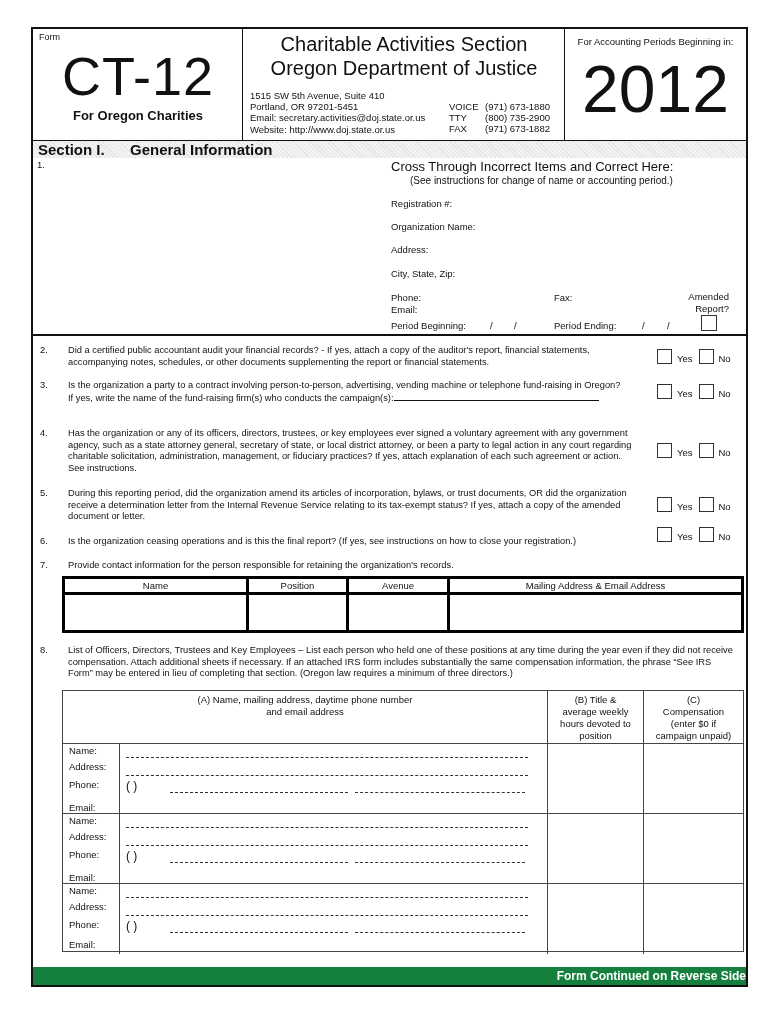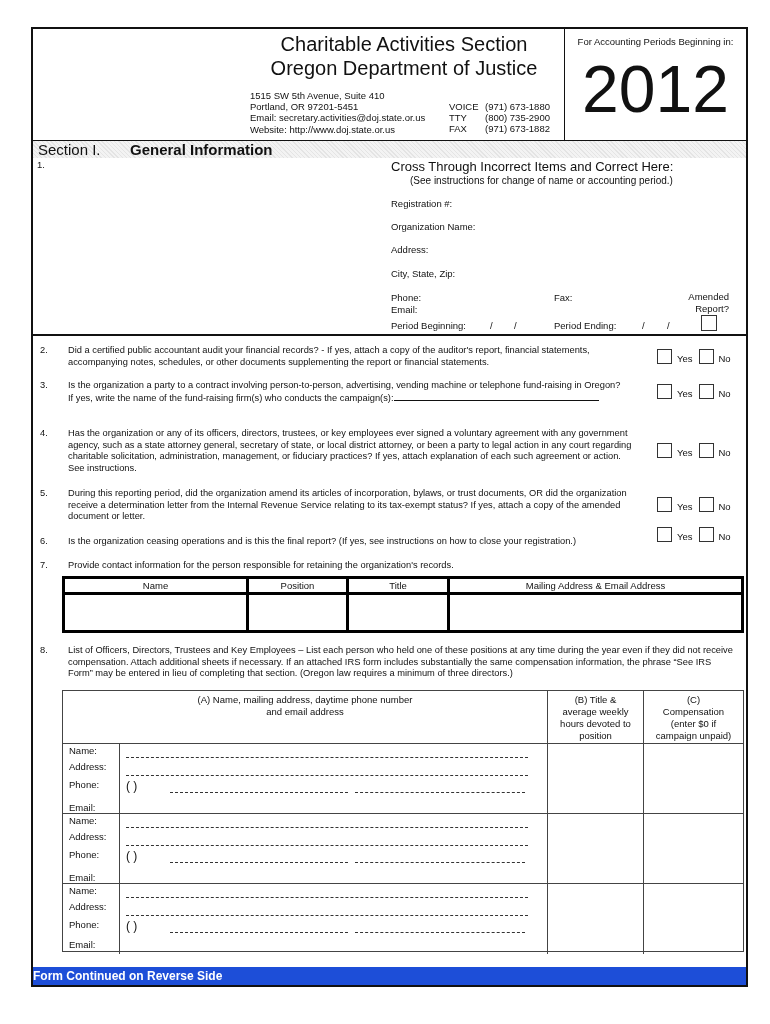"Form" div.hdr-left { html: none -> <div> <span>Form</span> <div>CT-12</div> <div>For Oregon Charities</div> </div> }
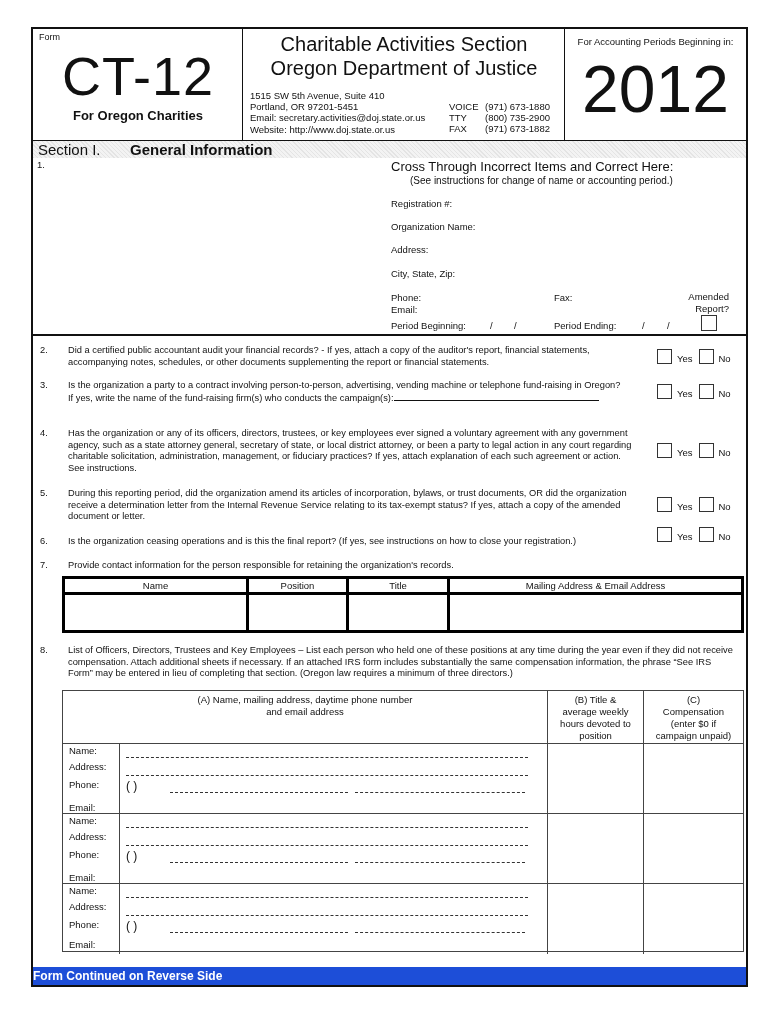"Section I." .sec-title { font-weight: normal -> bold }
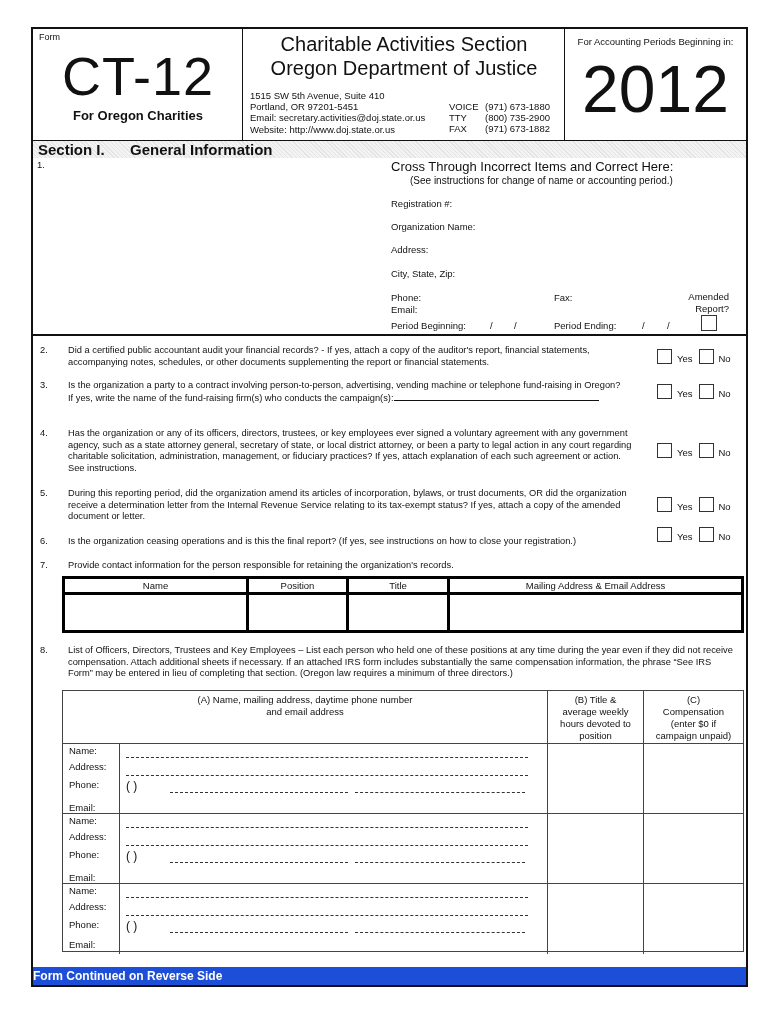"Title" th { text: Title -> Avenue }
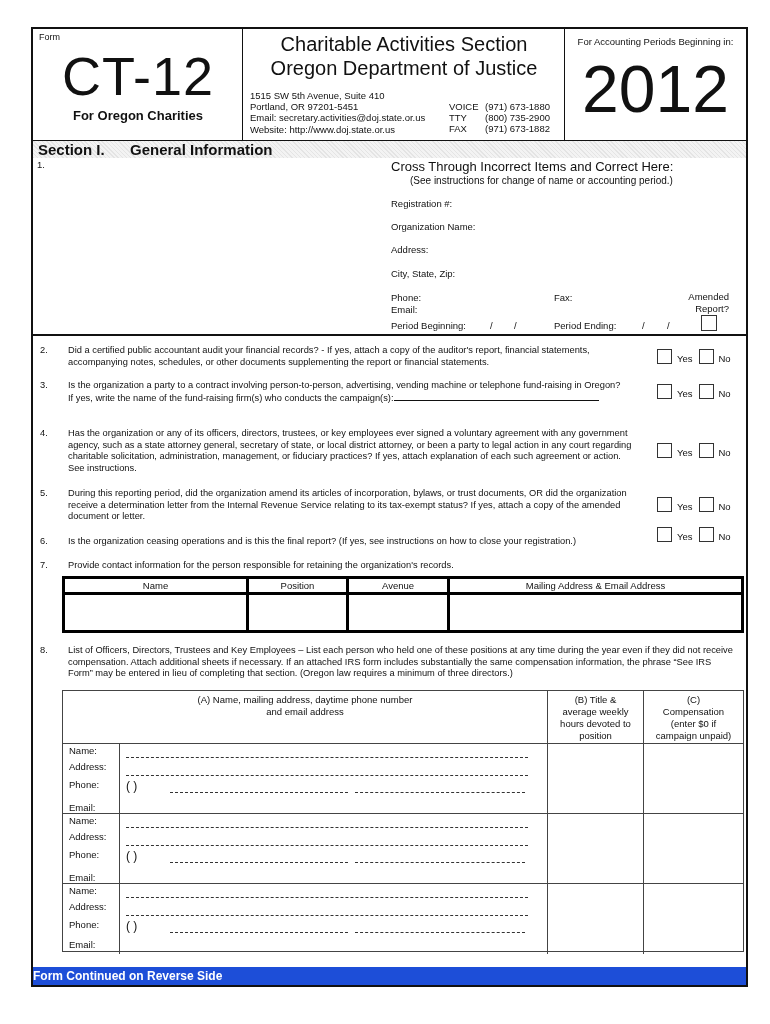"Form Continued on Reverse Side" .footer { background: #1d4ed8 -> #15803d; text-align: left -> right }
